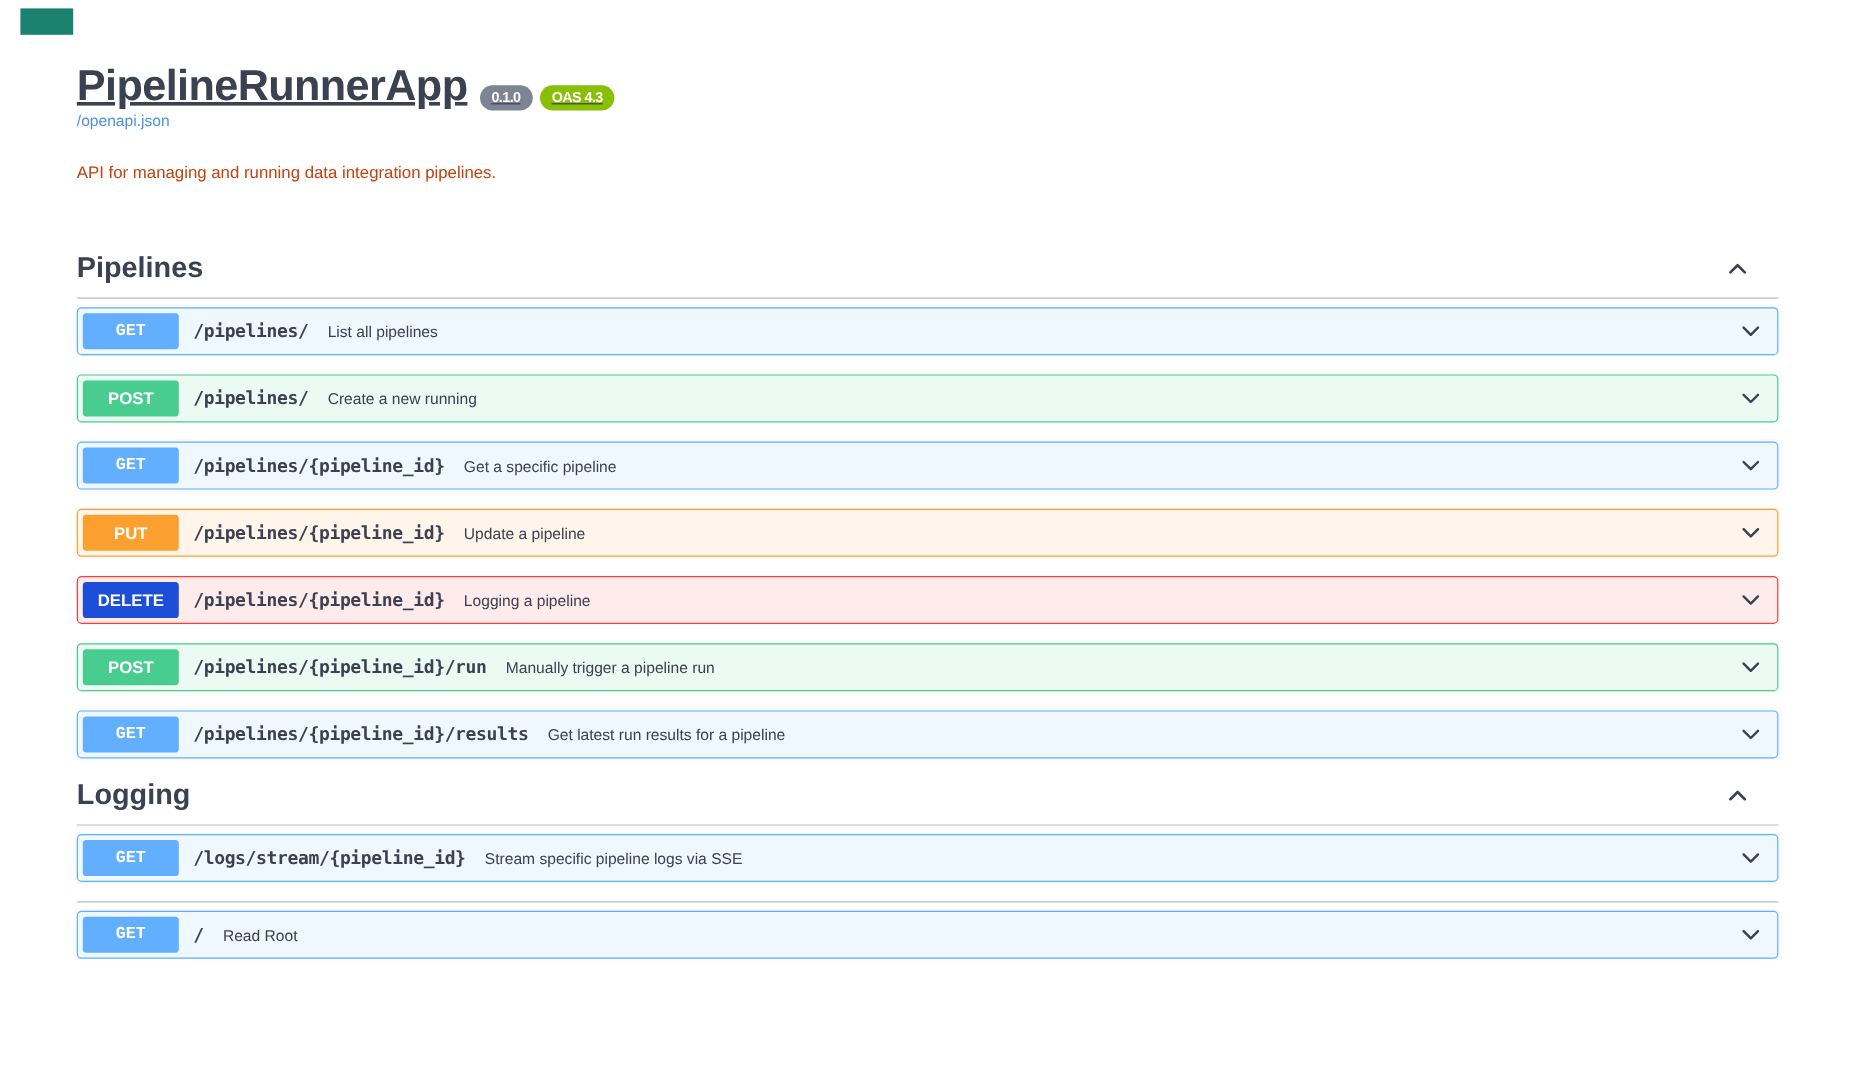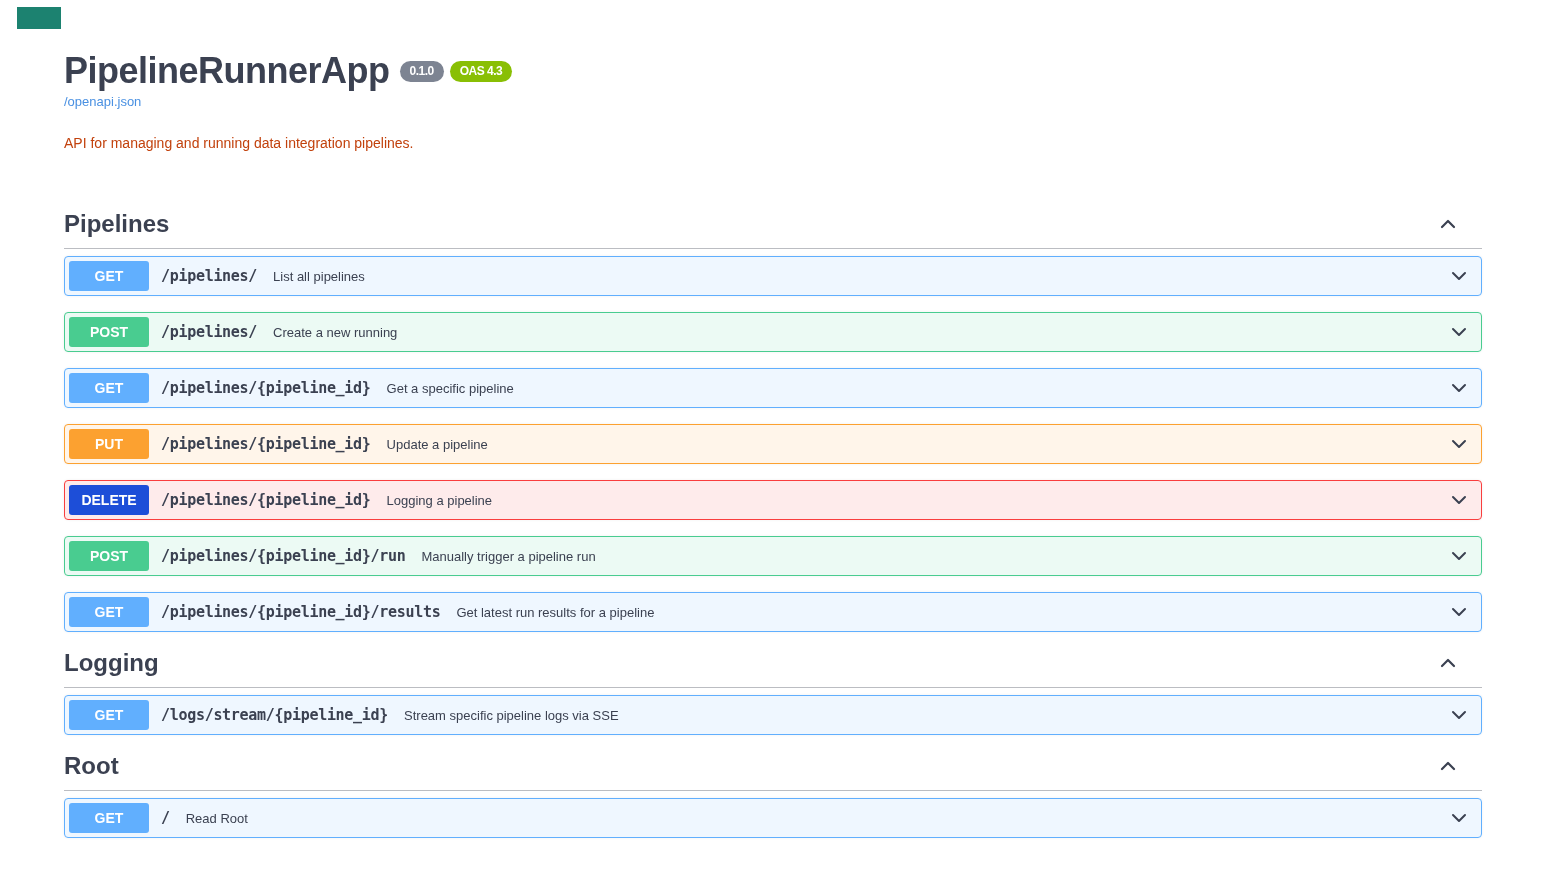"PipelineRunnerApp" .info h1 { align-items: center -> flex-end; text-decoration: none -> underline }
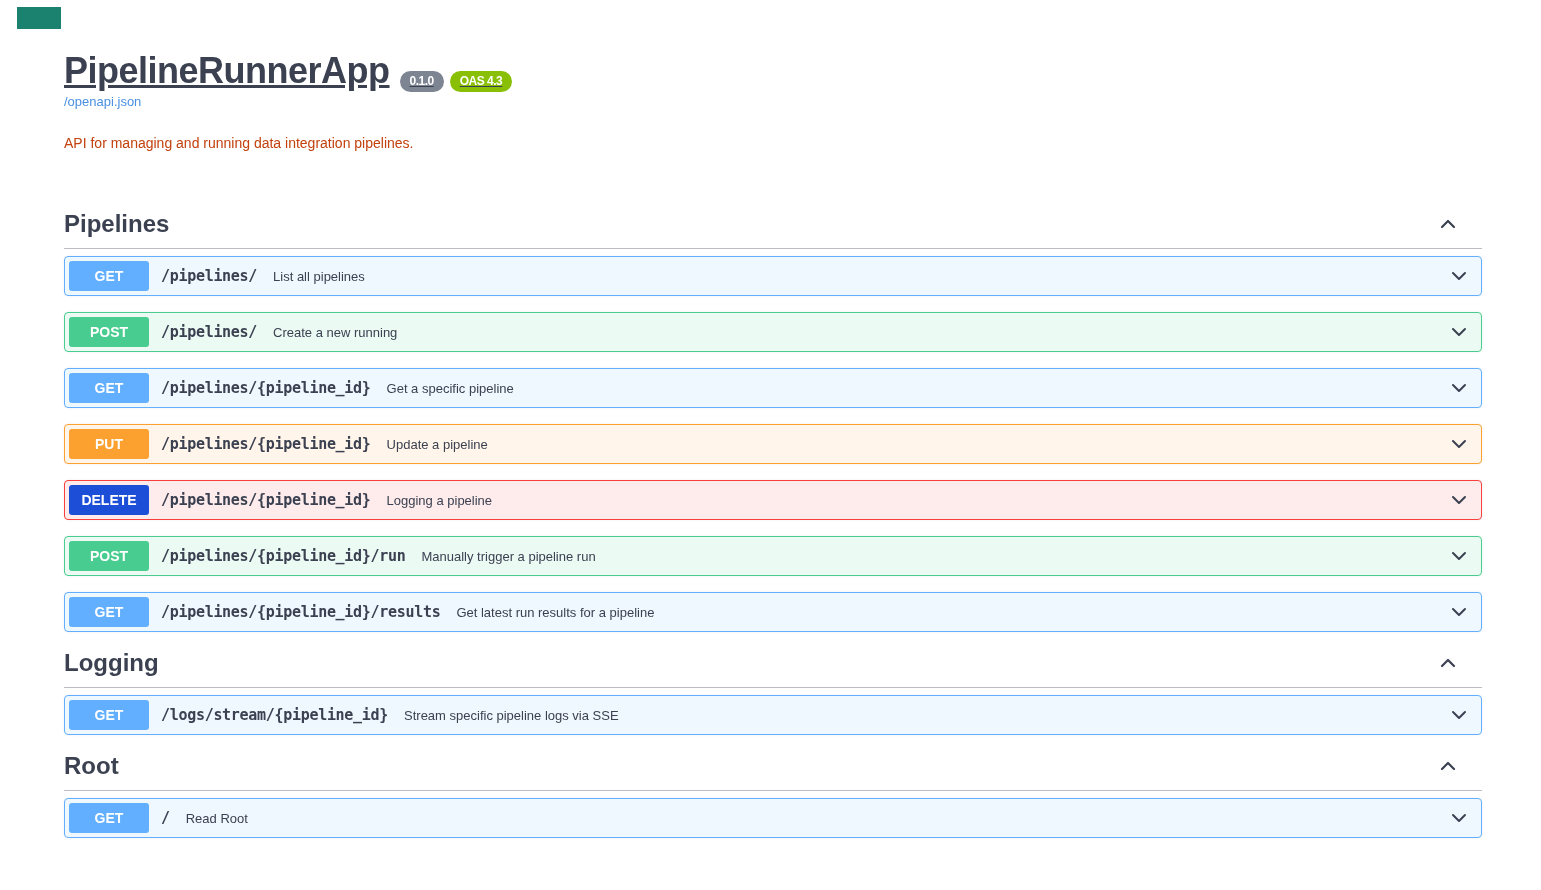"GET" .opblock.get .method-badge { font-family: none -> Liberation Mono, monospace }
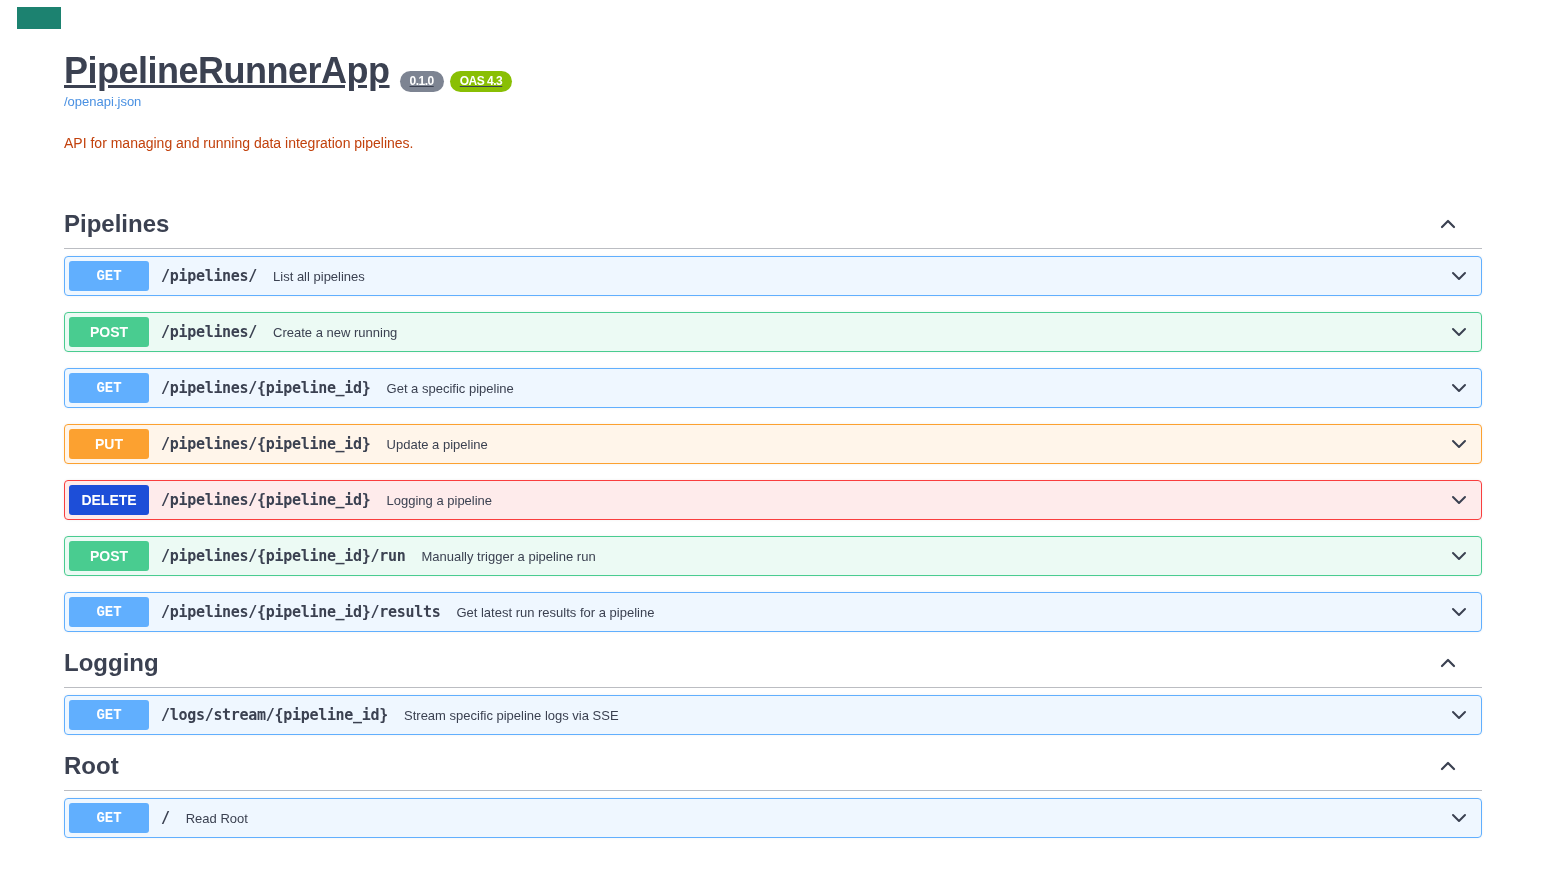"Root" div.section-header { html: <div> <h3>Root</h3> <svg> <polyline></polyline> </svg> </div> -> none }
